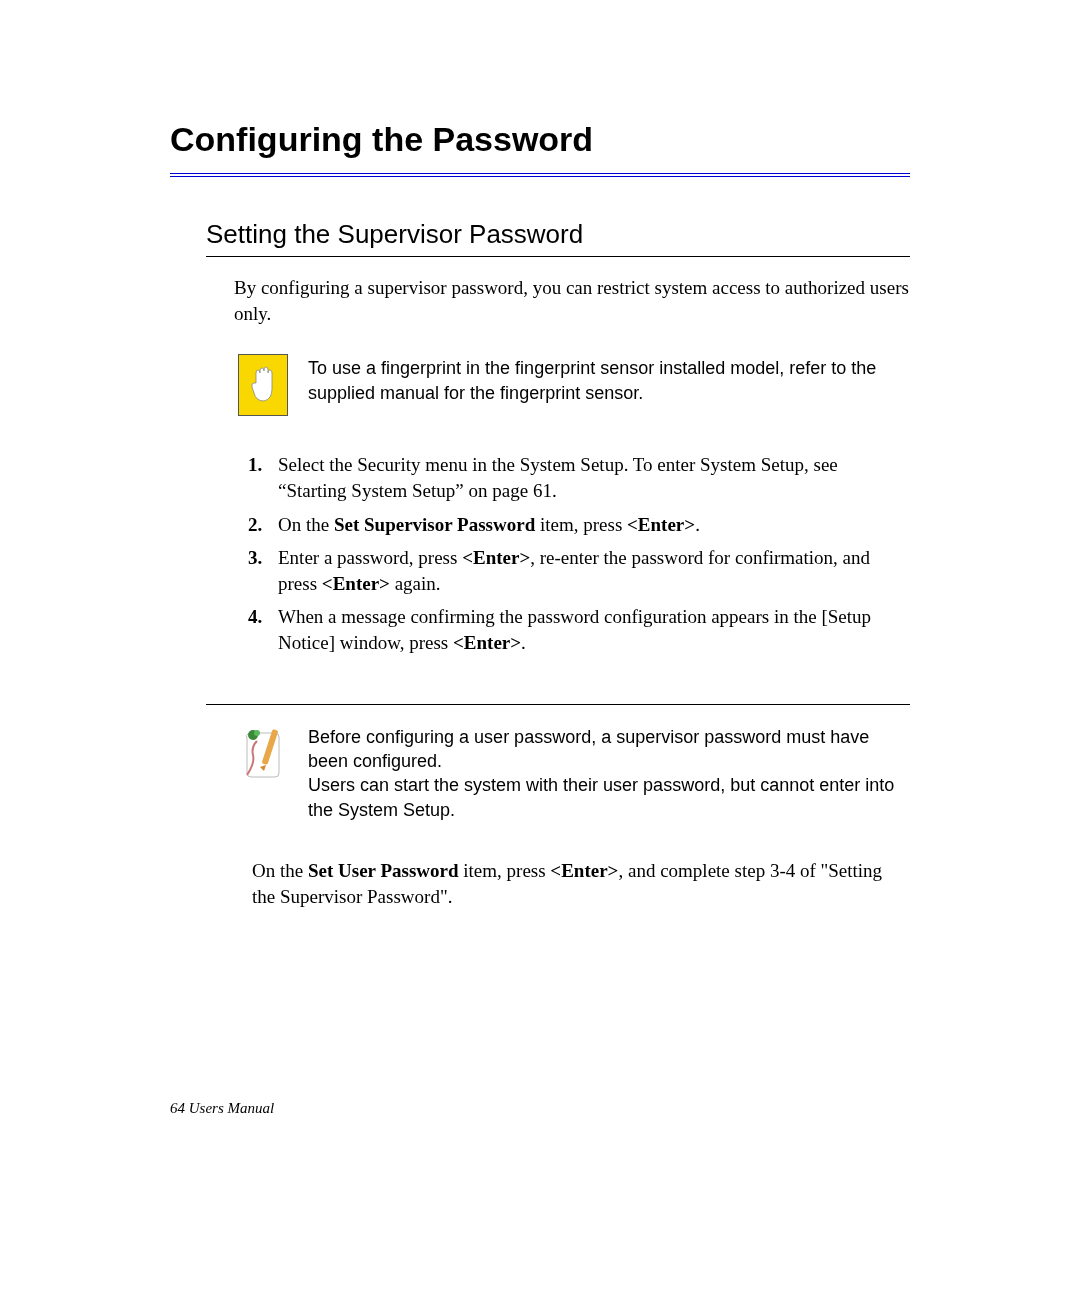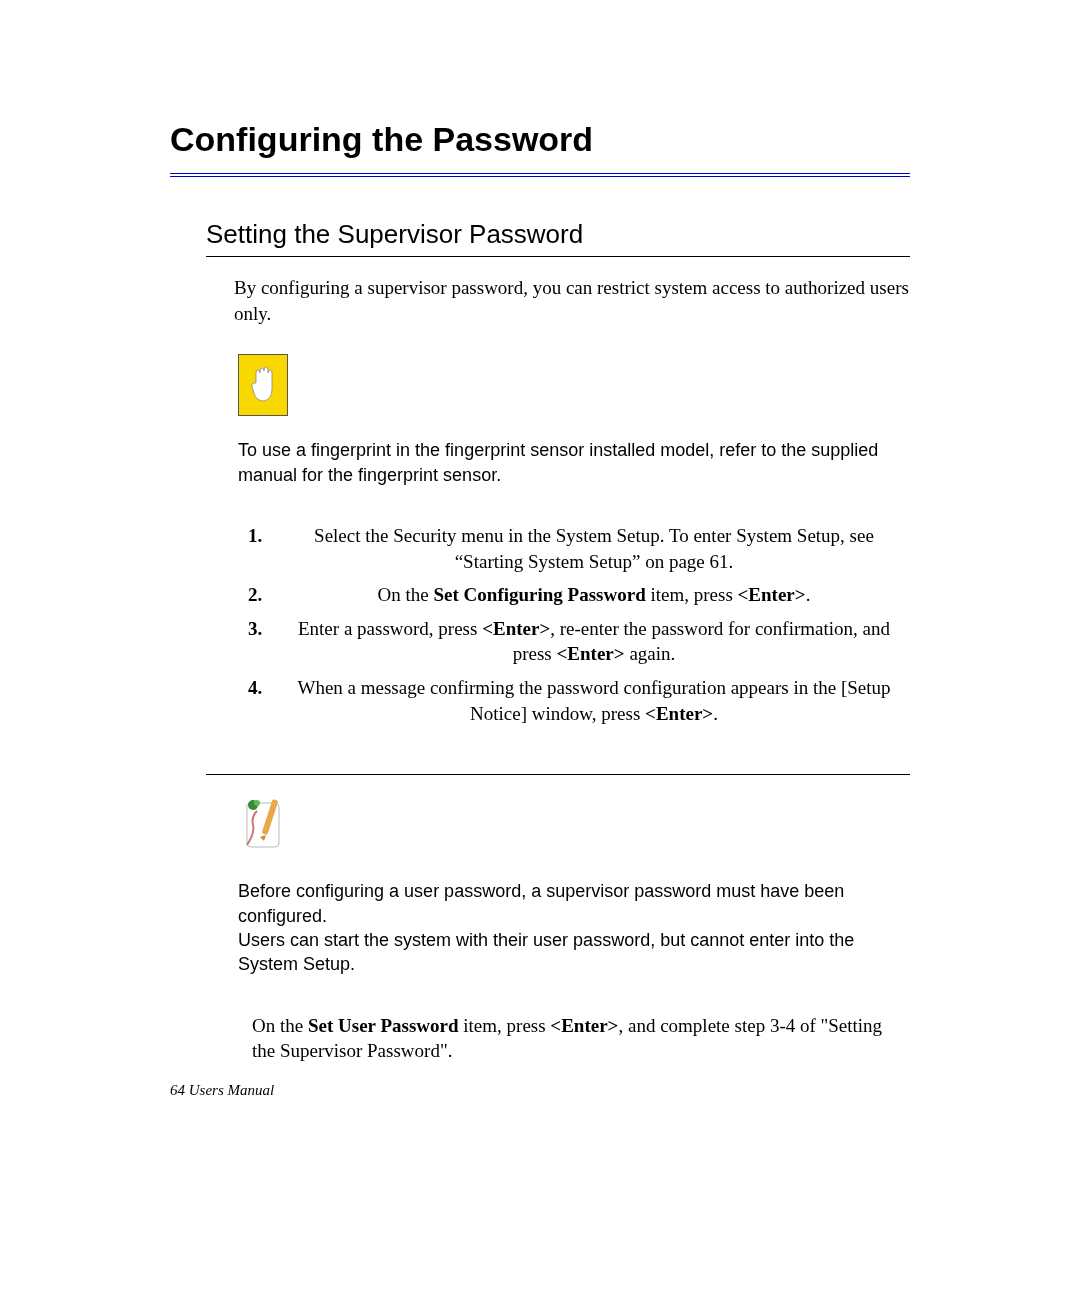"To use a fingerprint in" .note-block { flex-direction: column -> none }
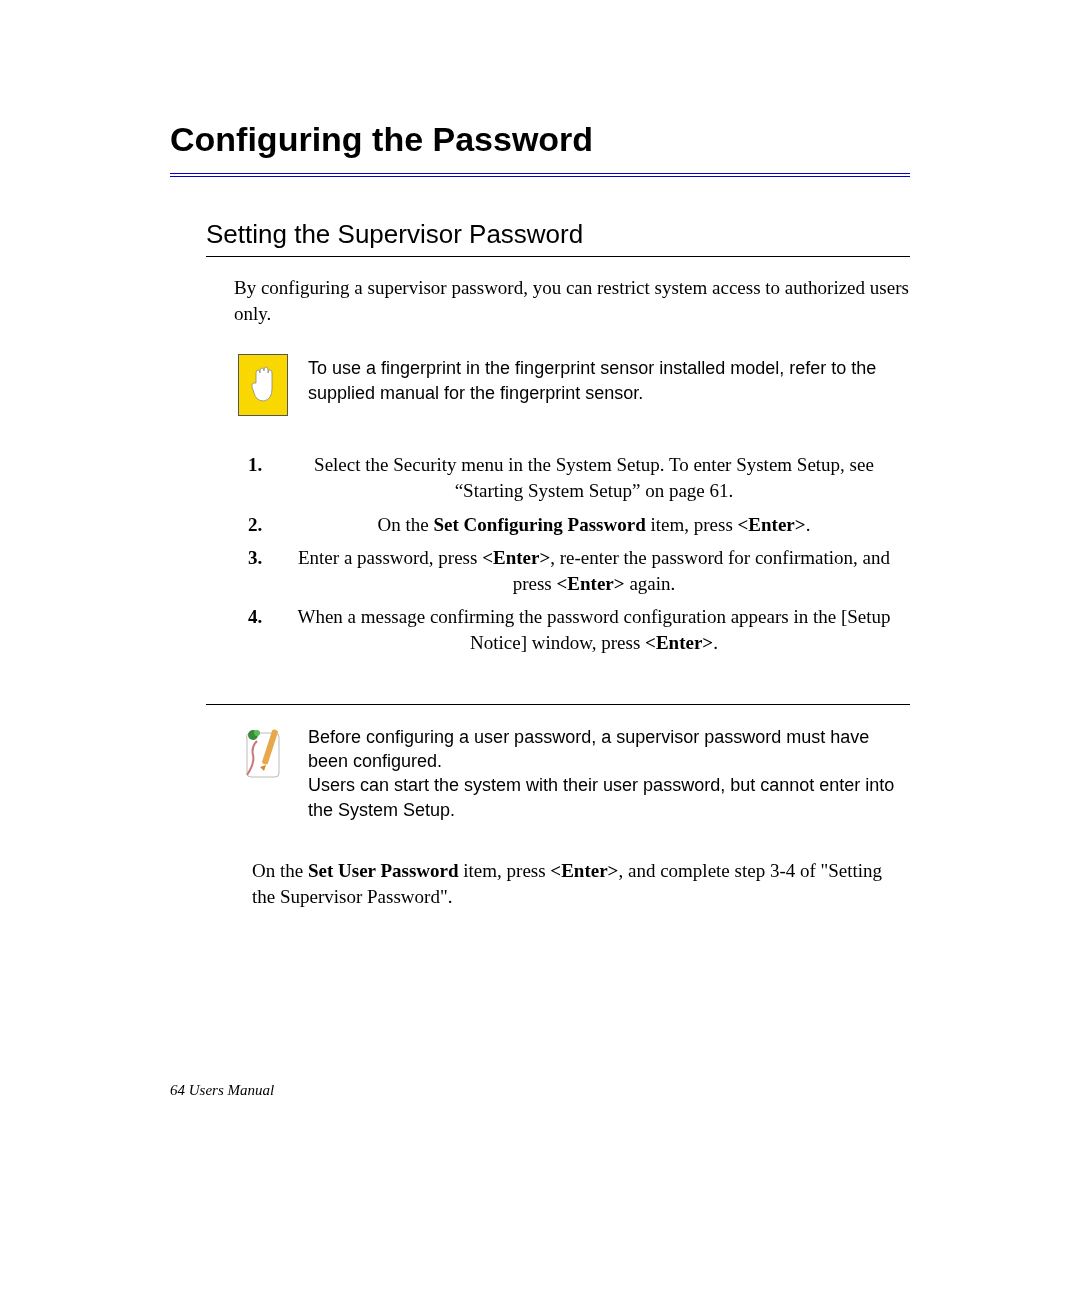"Select the Security menu in" ol.steps { text-align: center -> none }
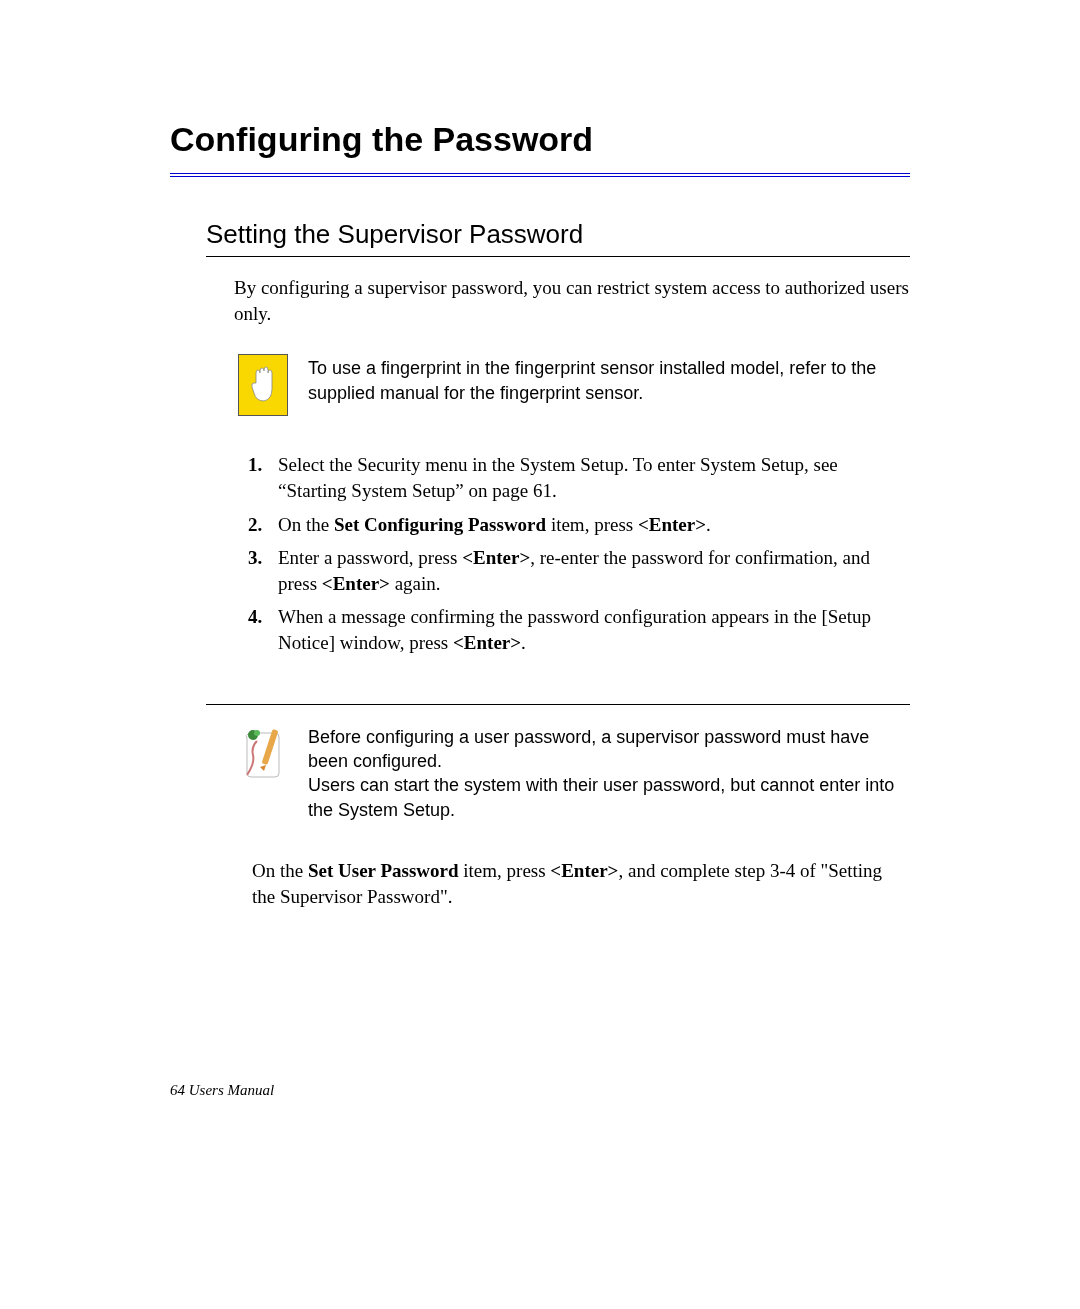"Set Configuring Password" b { text: Configuring -> Supervisor }
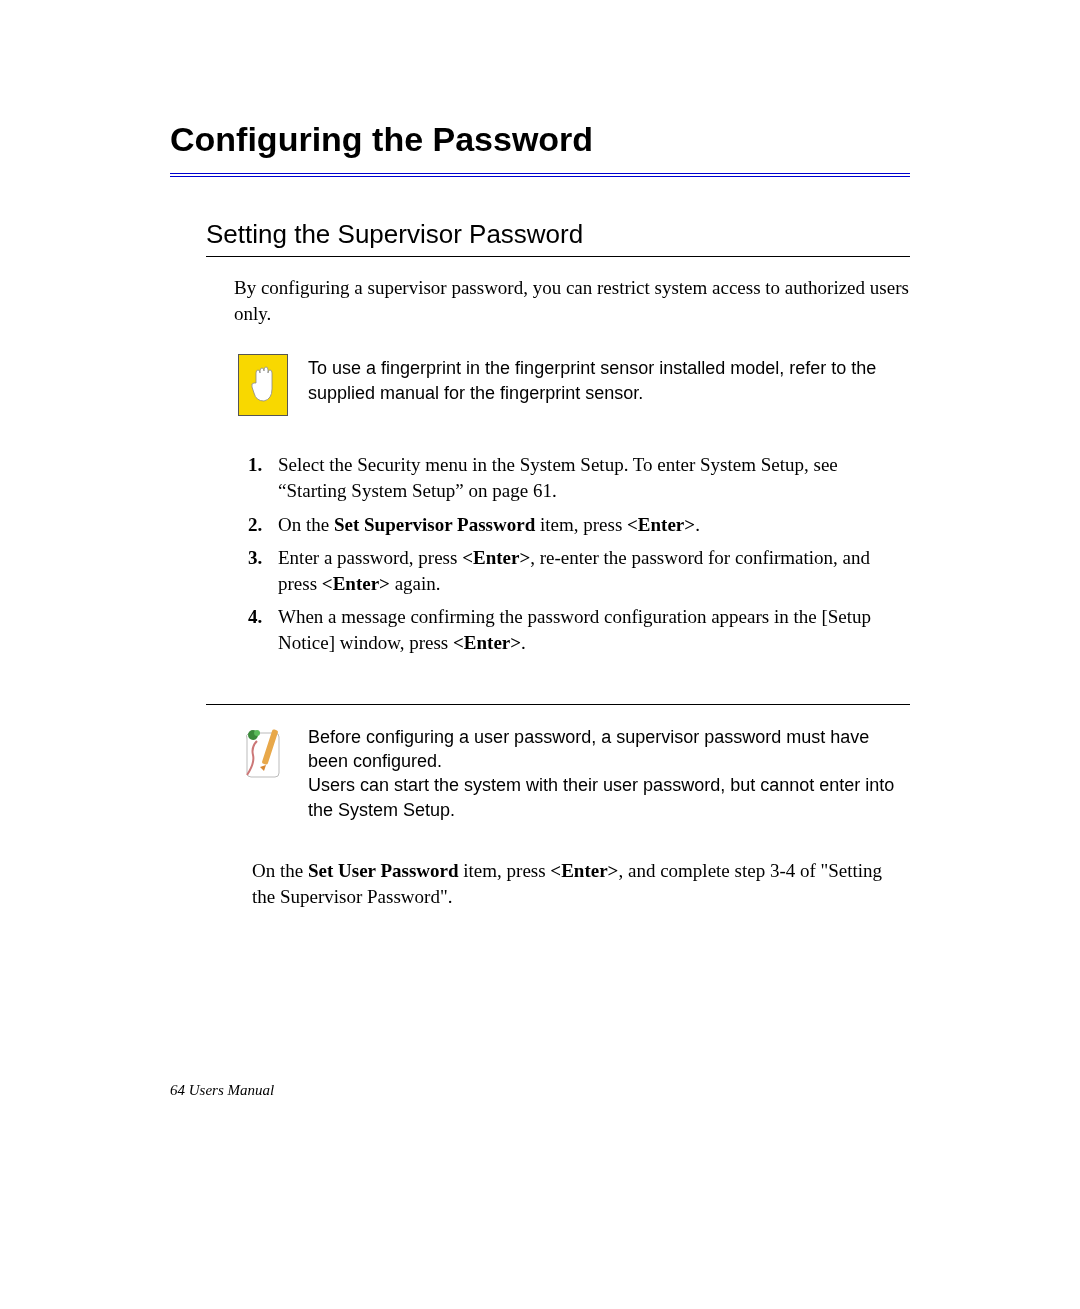"64 Users Manual" .footer { bottom: 210px -> 192px }
